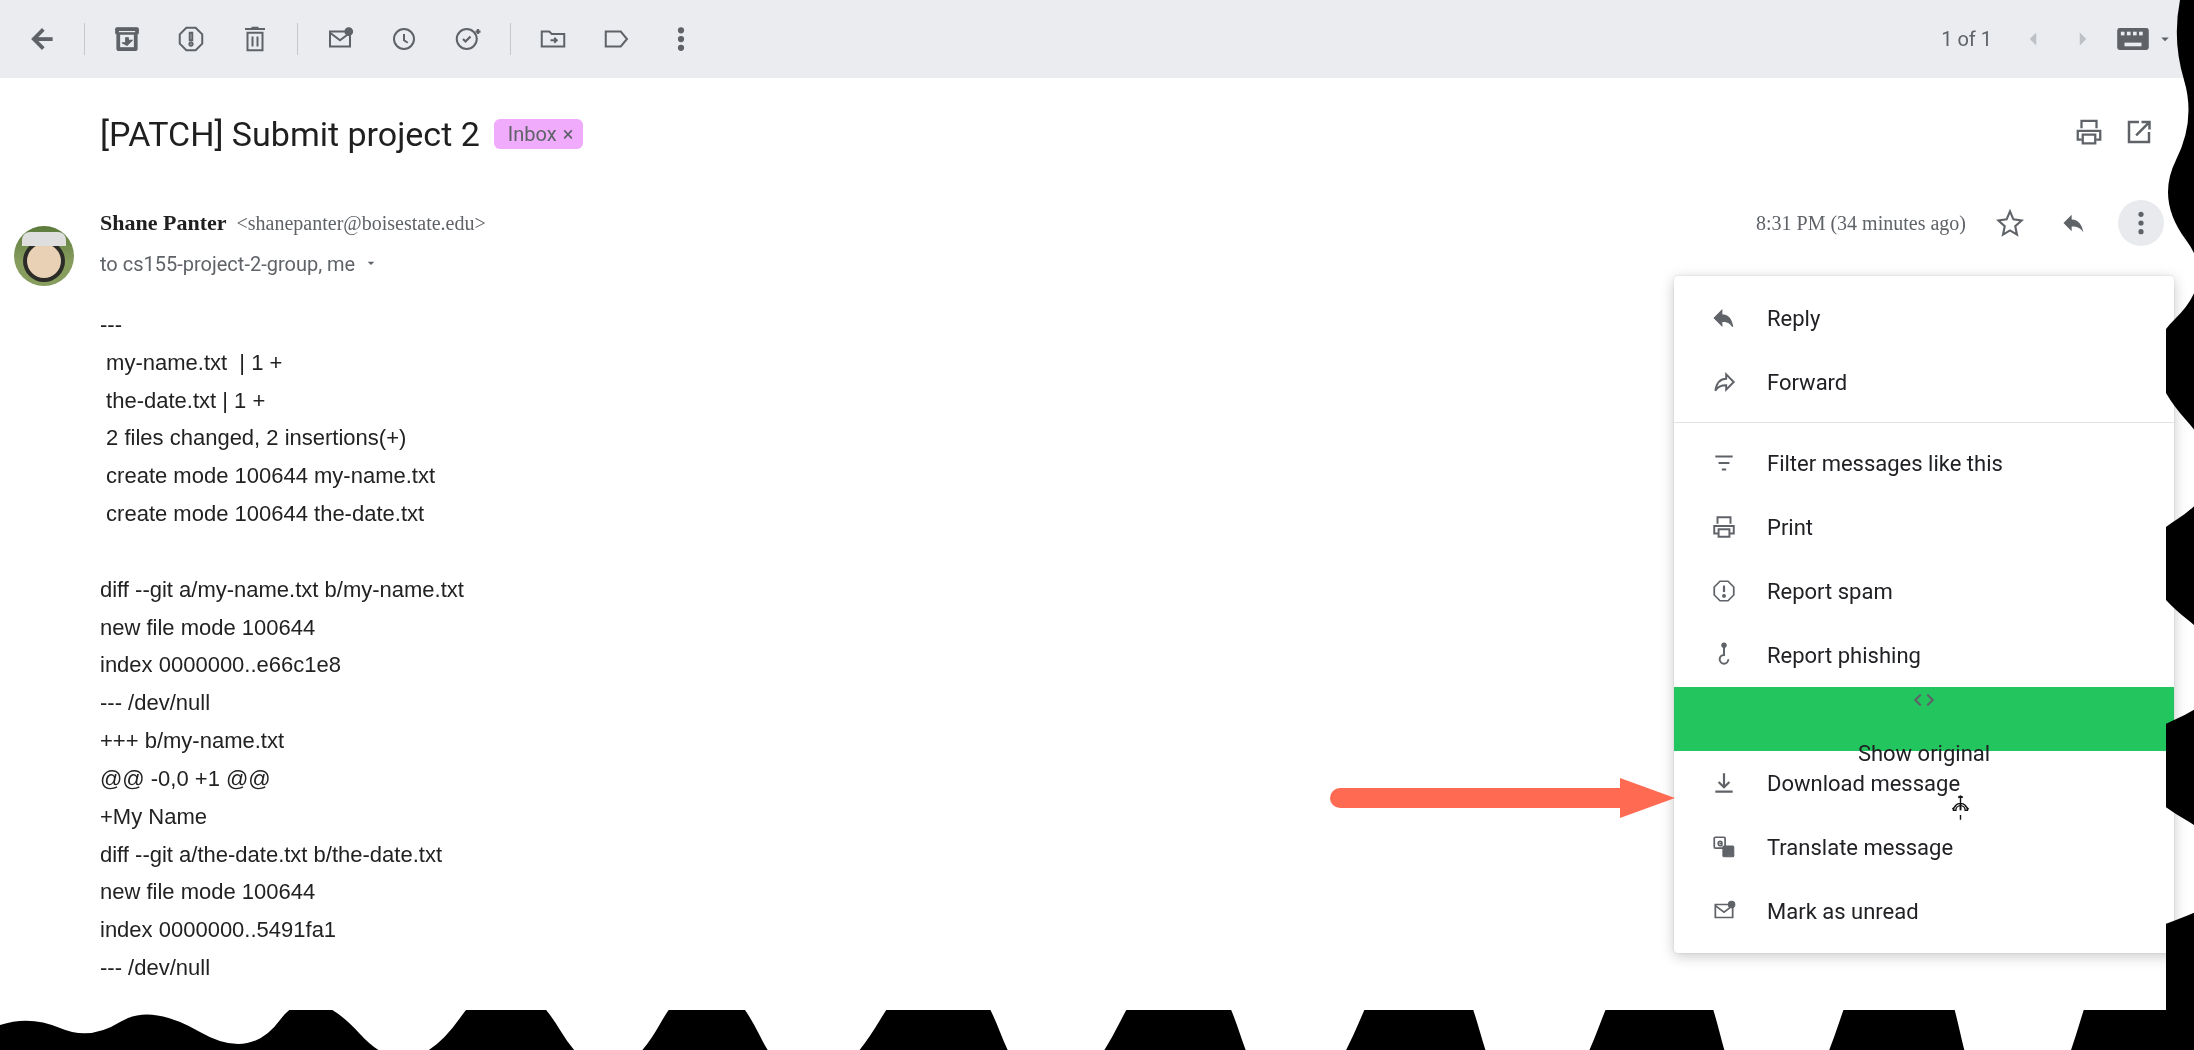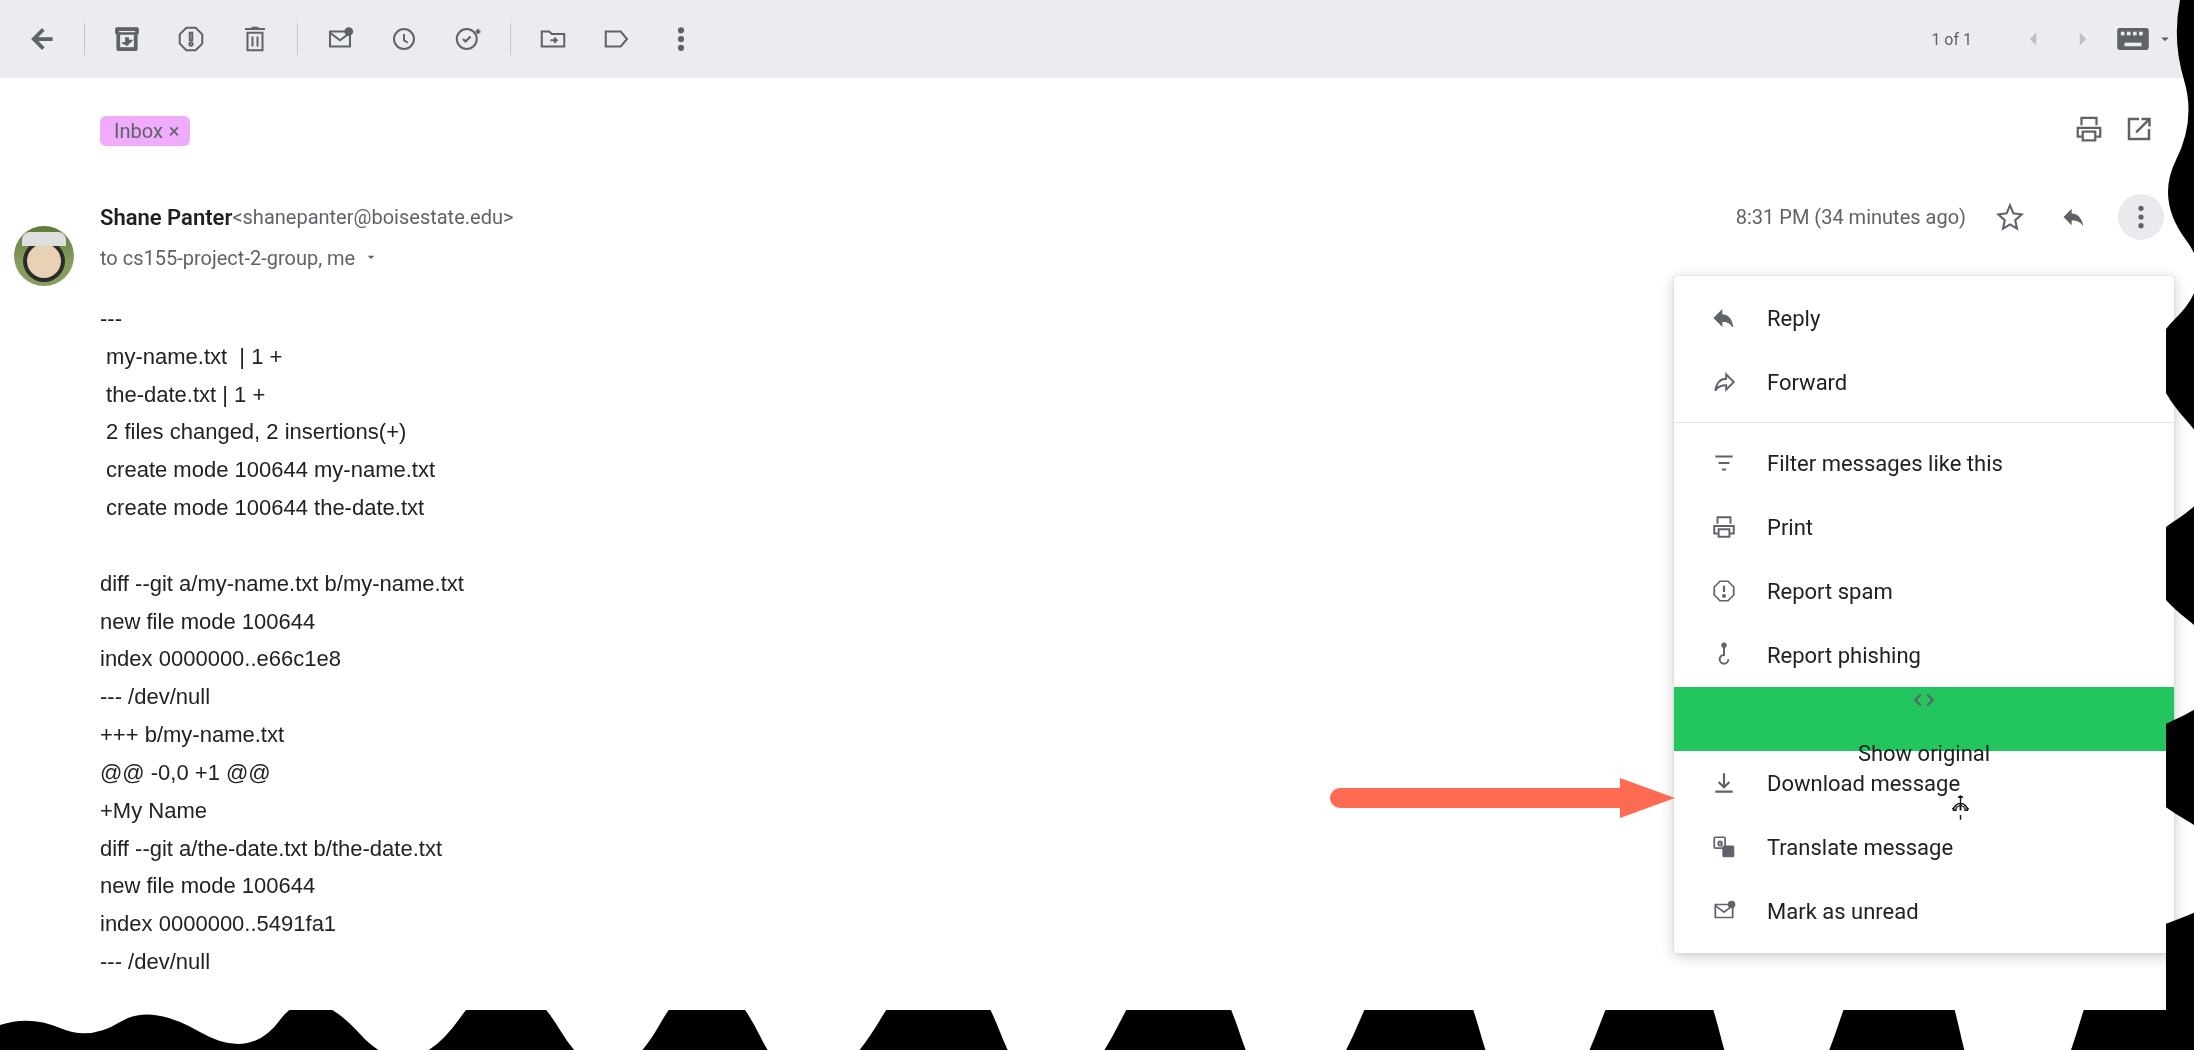"1 of 1" .tb-counter { font-size: 16px -> 20px; margin-right: 36px -> 16px }
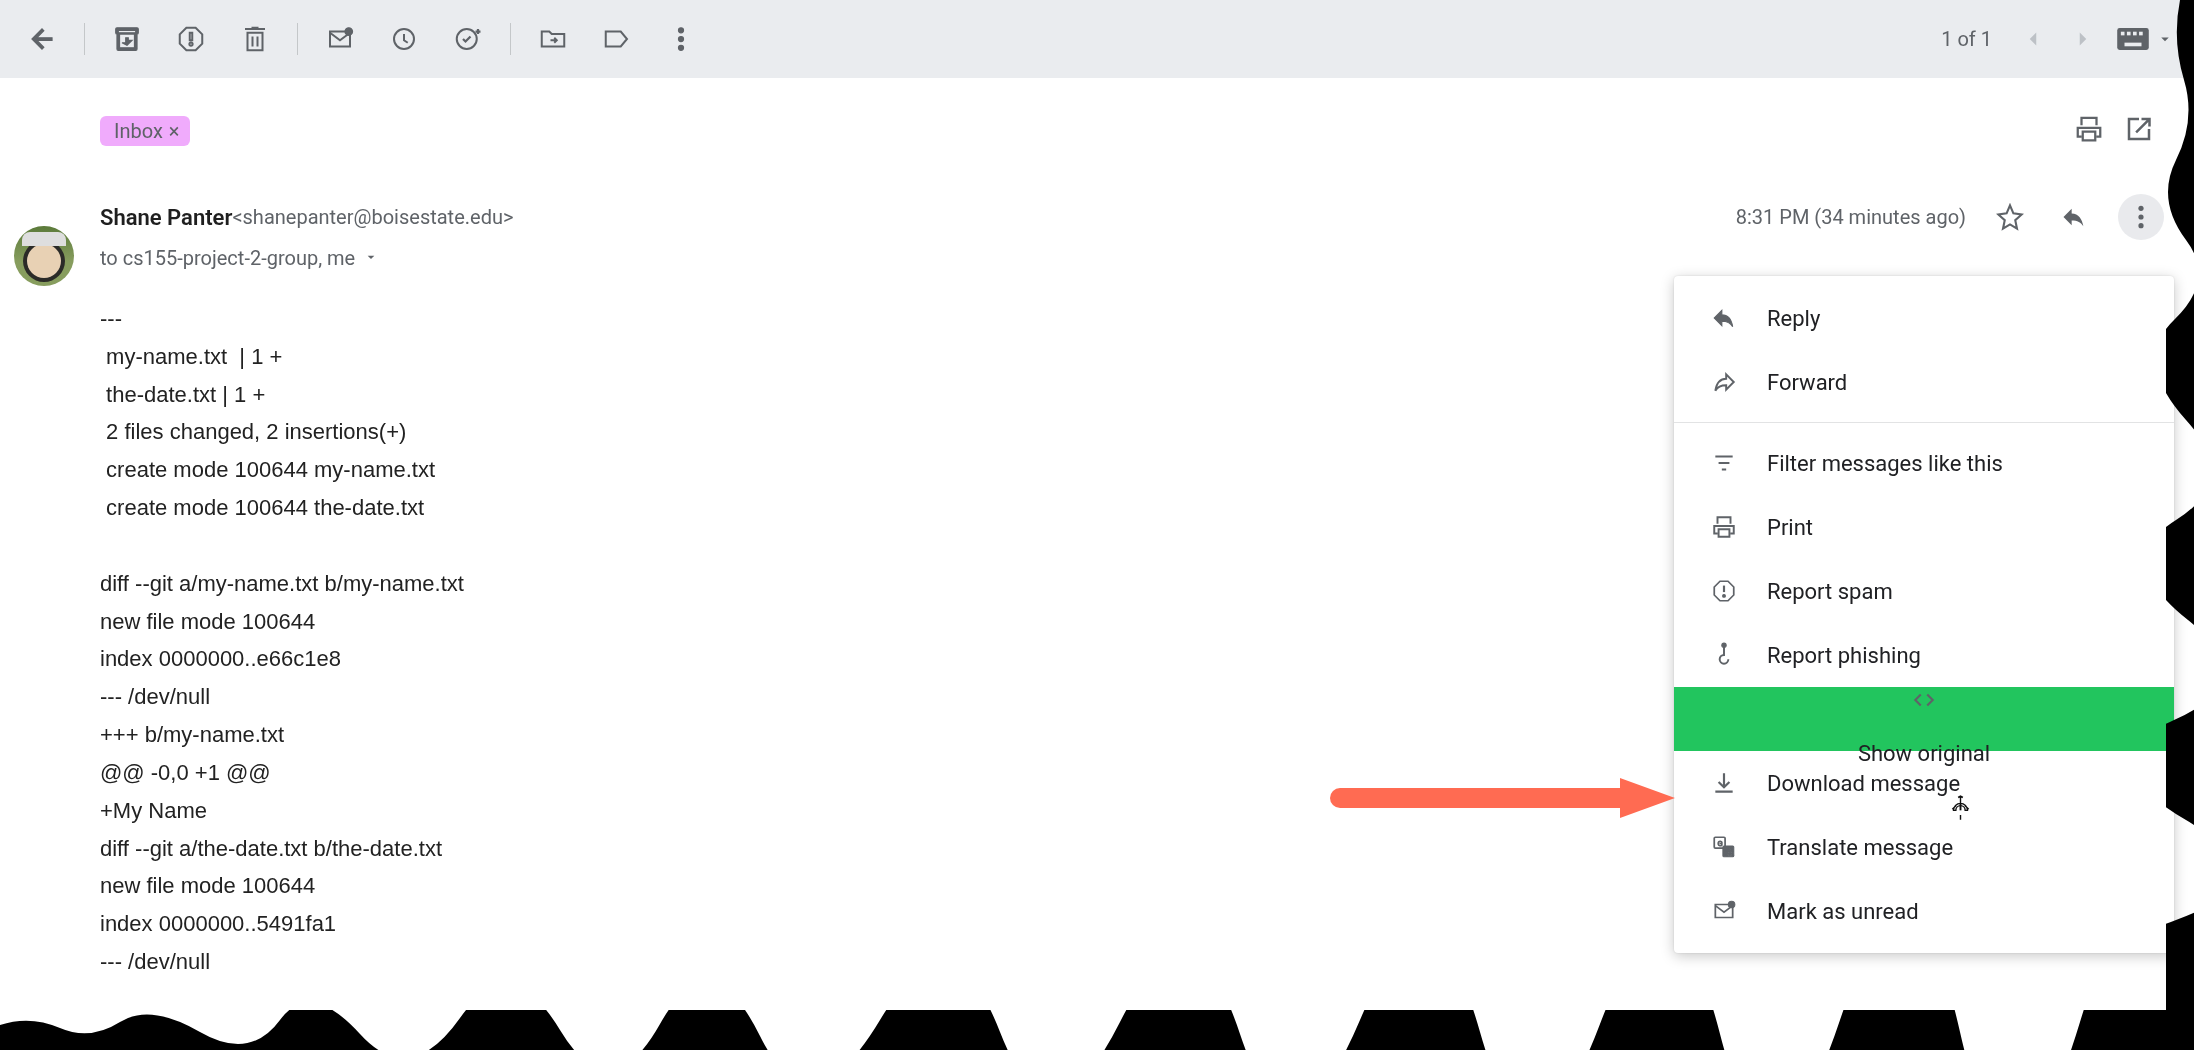"[PATCH] Submit project 2" span.subject-text { html: none -> <span>[PATCH] Submit project 2</span> }
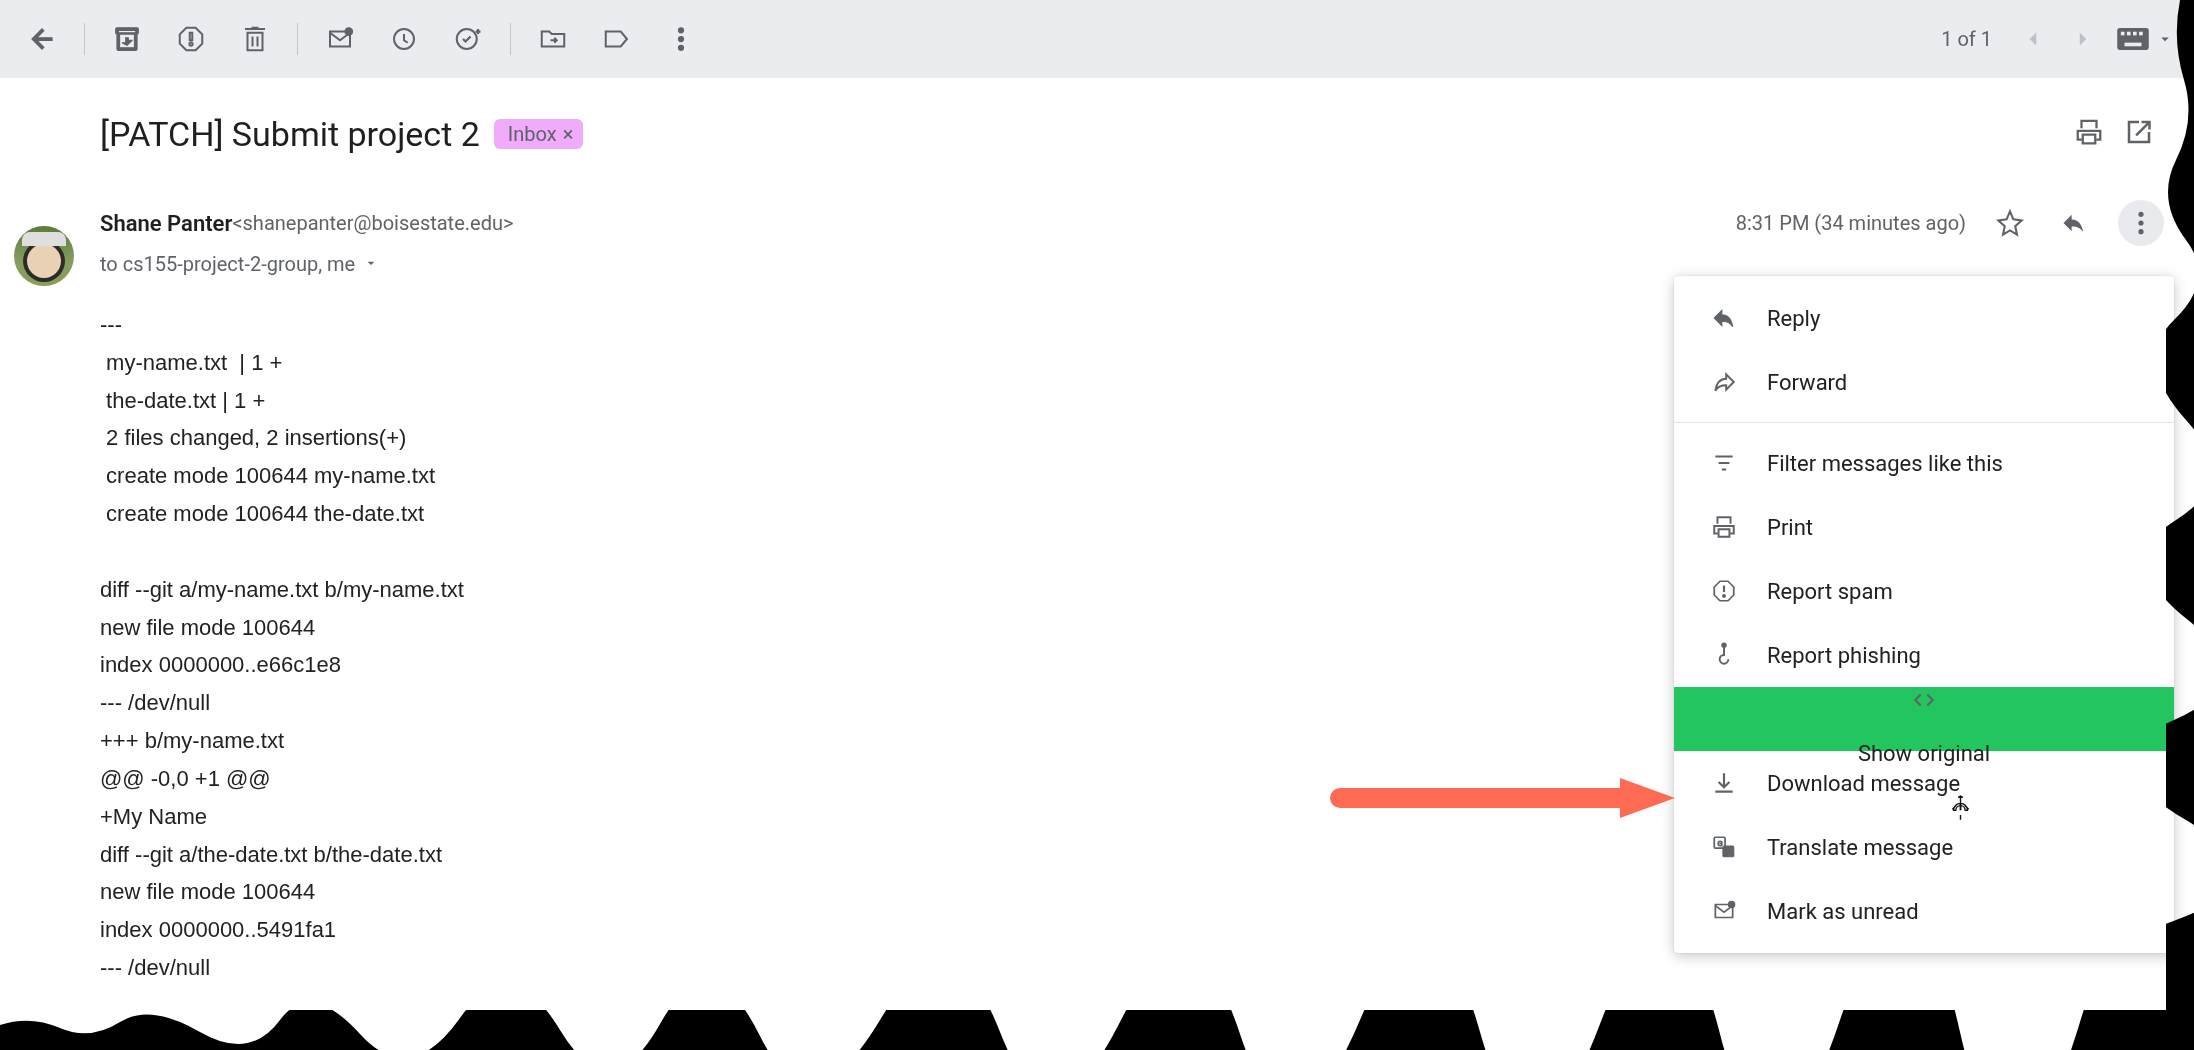"Shane Panter" .sender-line { font-family: none -> Liberation Serif, serif; gap: 0 -> 10px }
